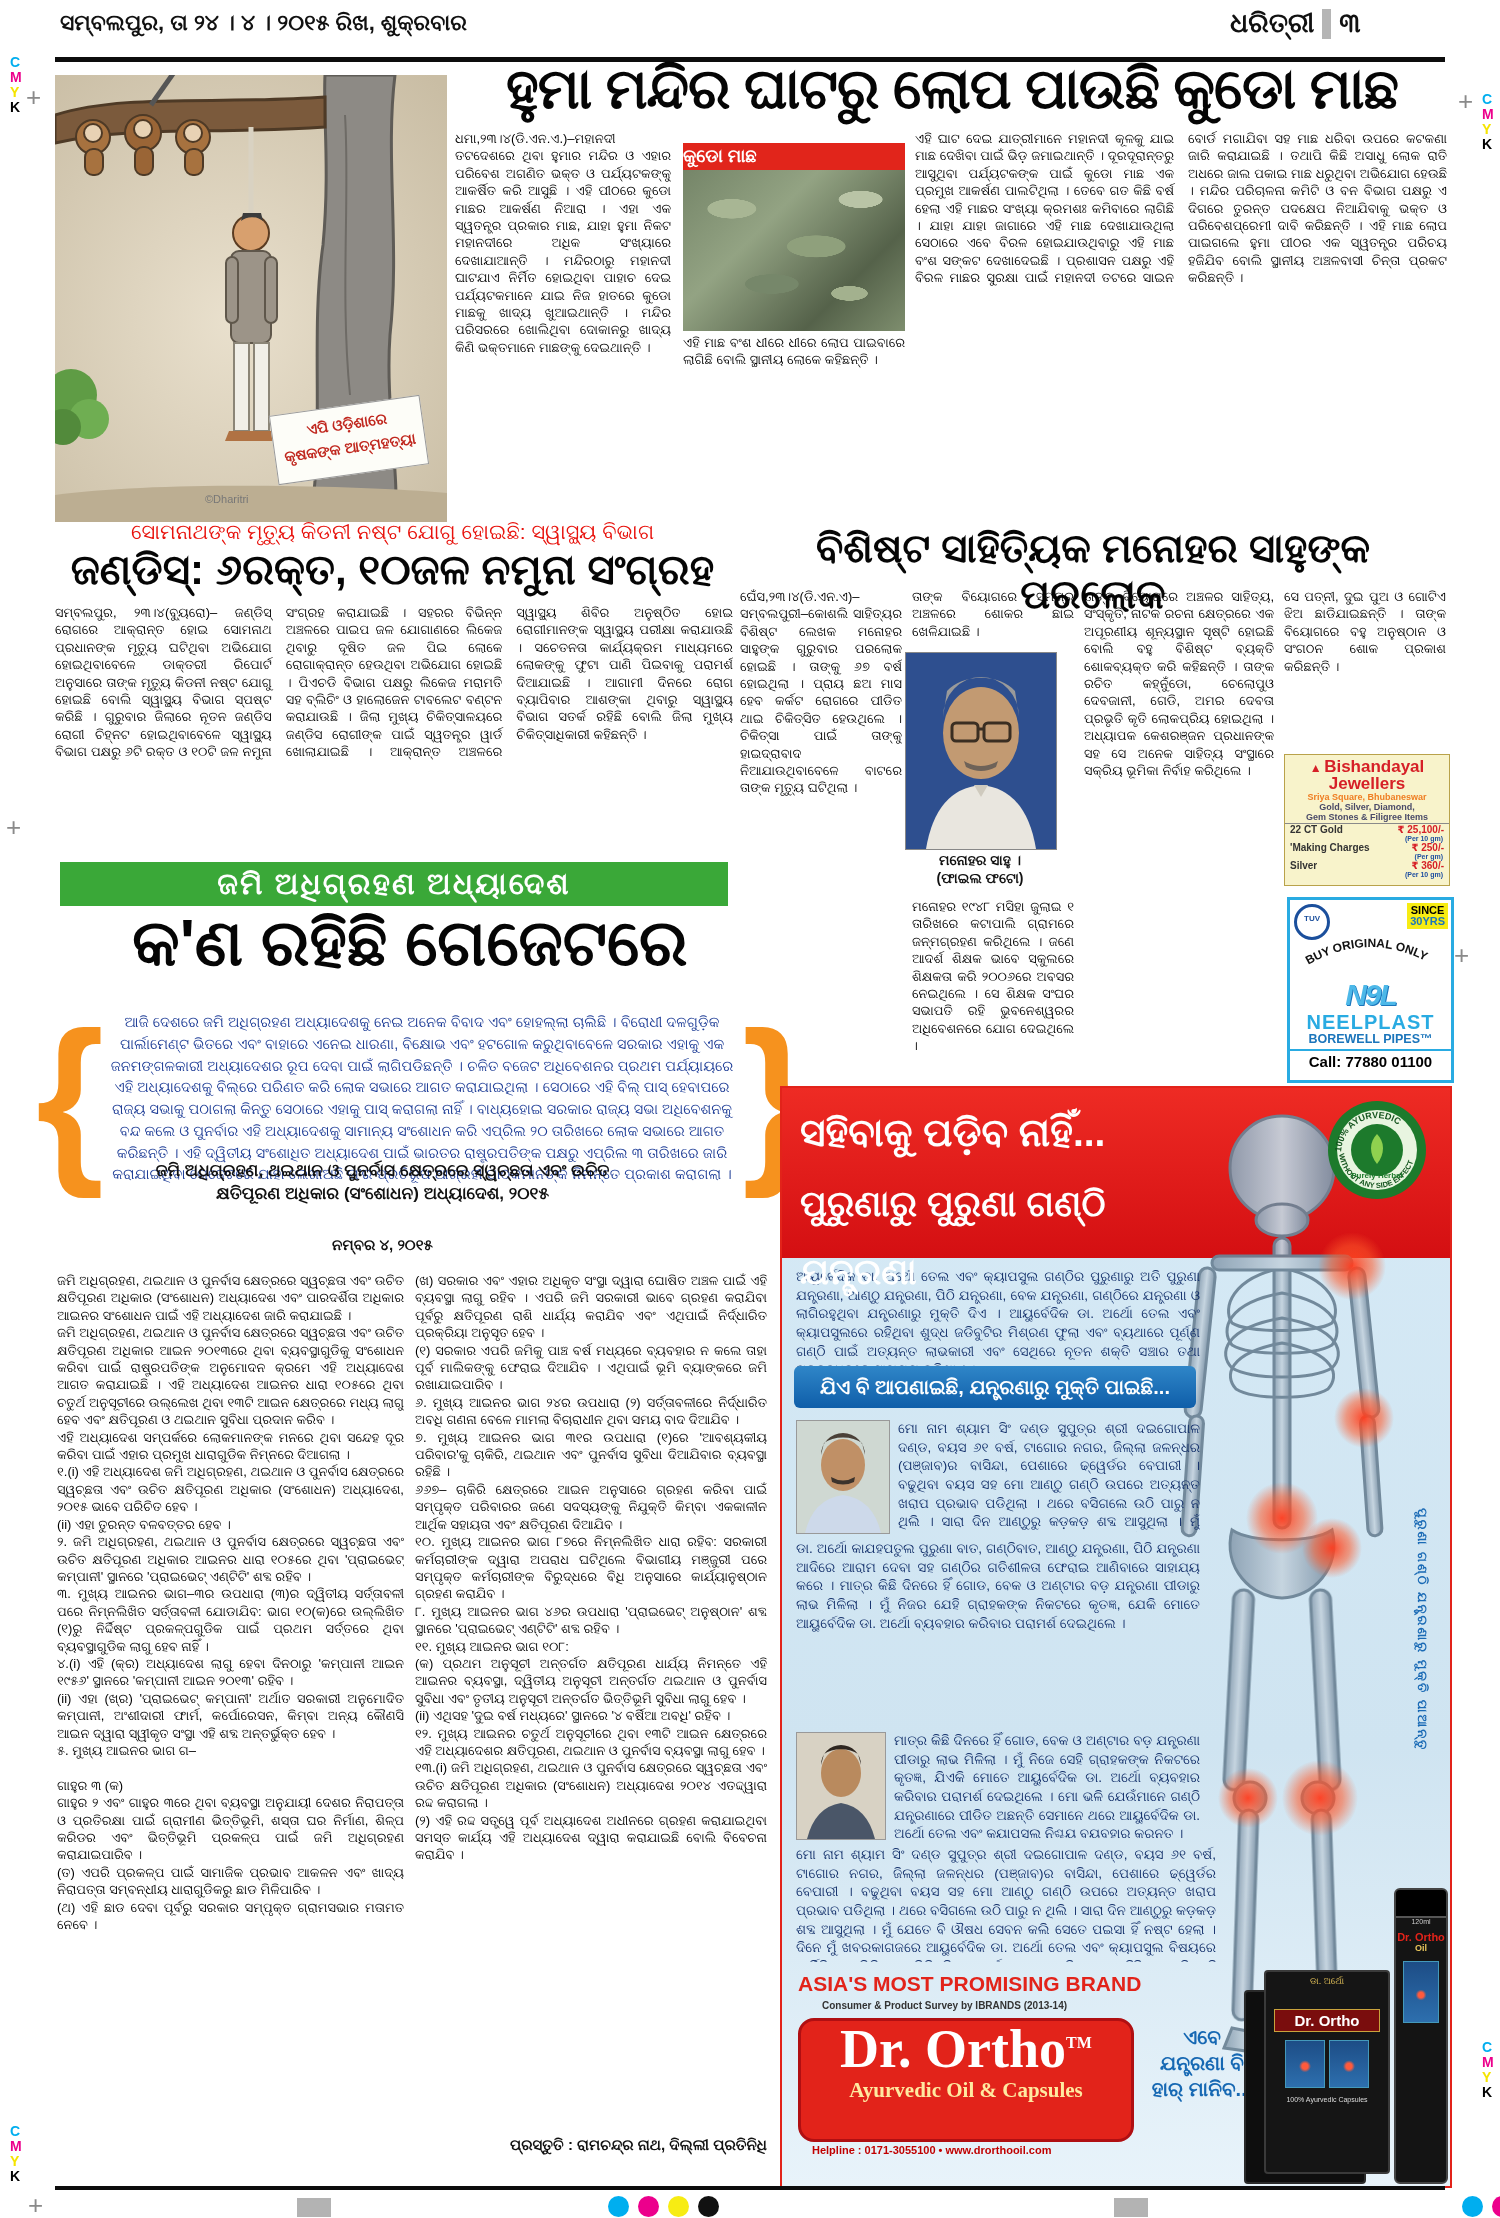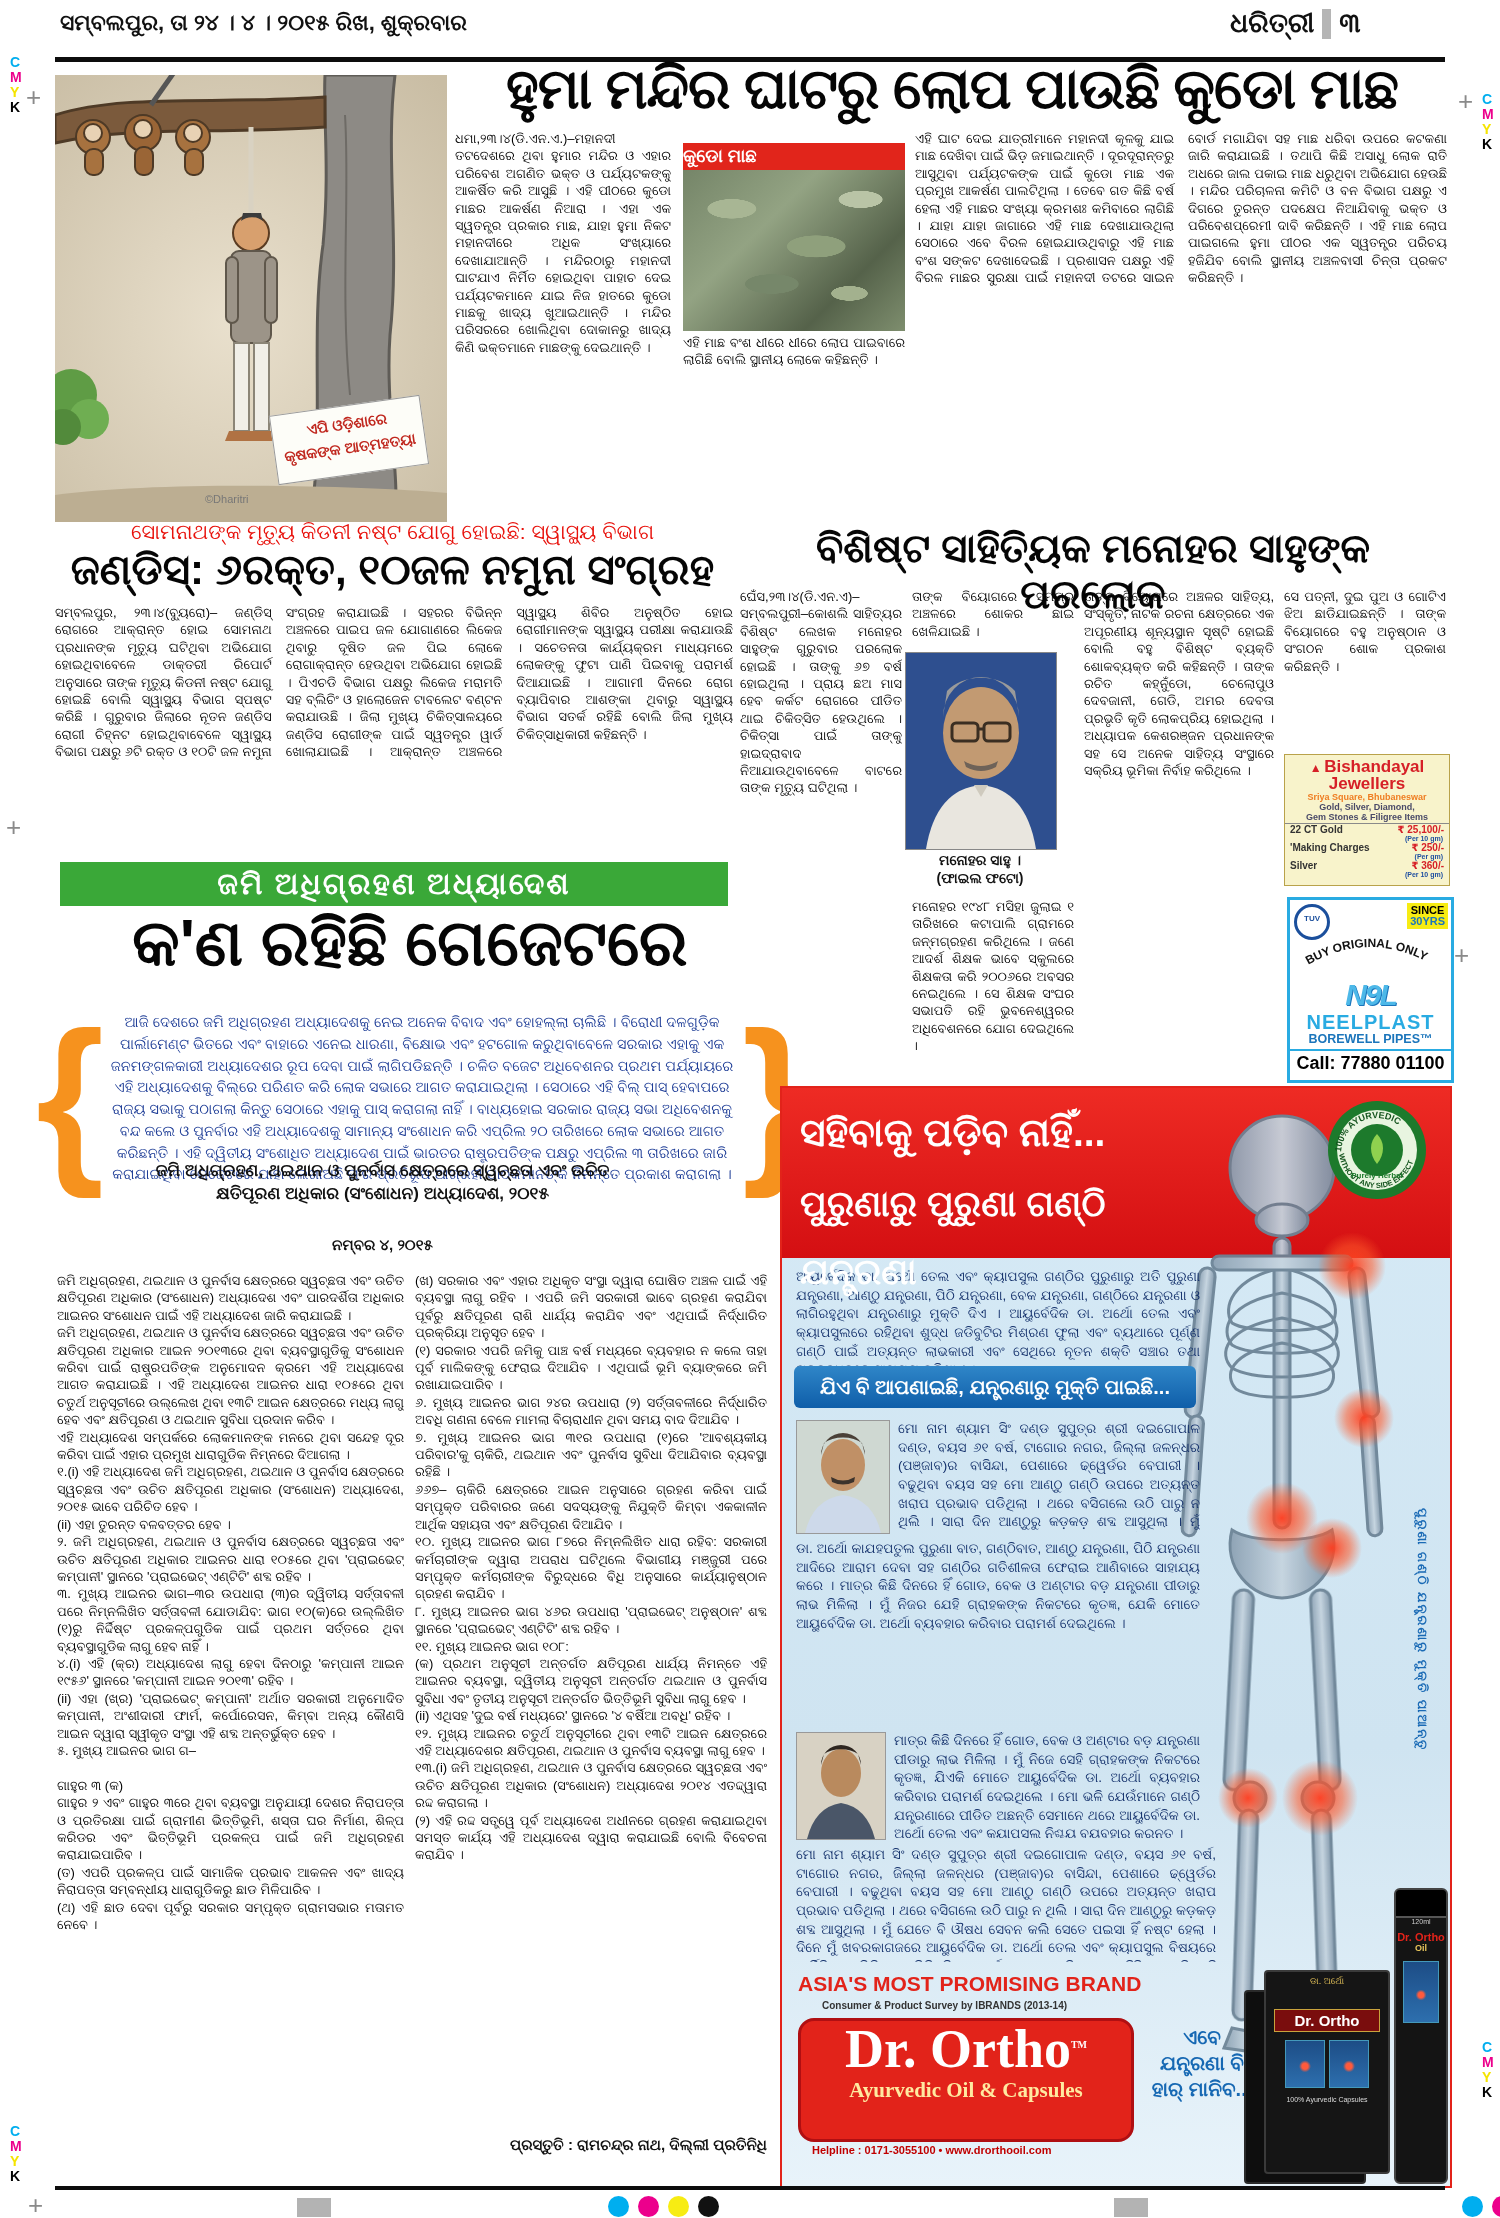"Call: 77880 01100" .neel-call { font-size: 18px -> 15px }
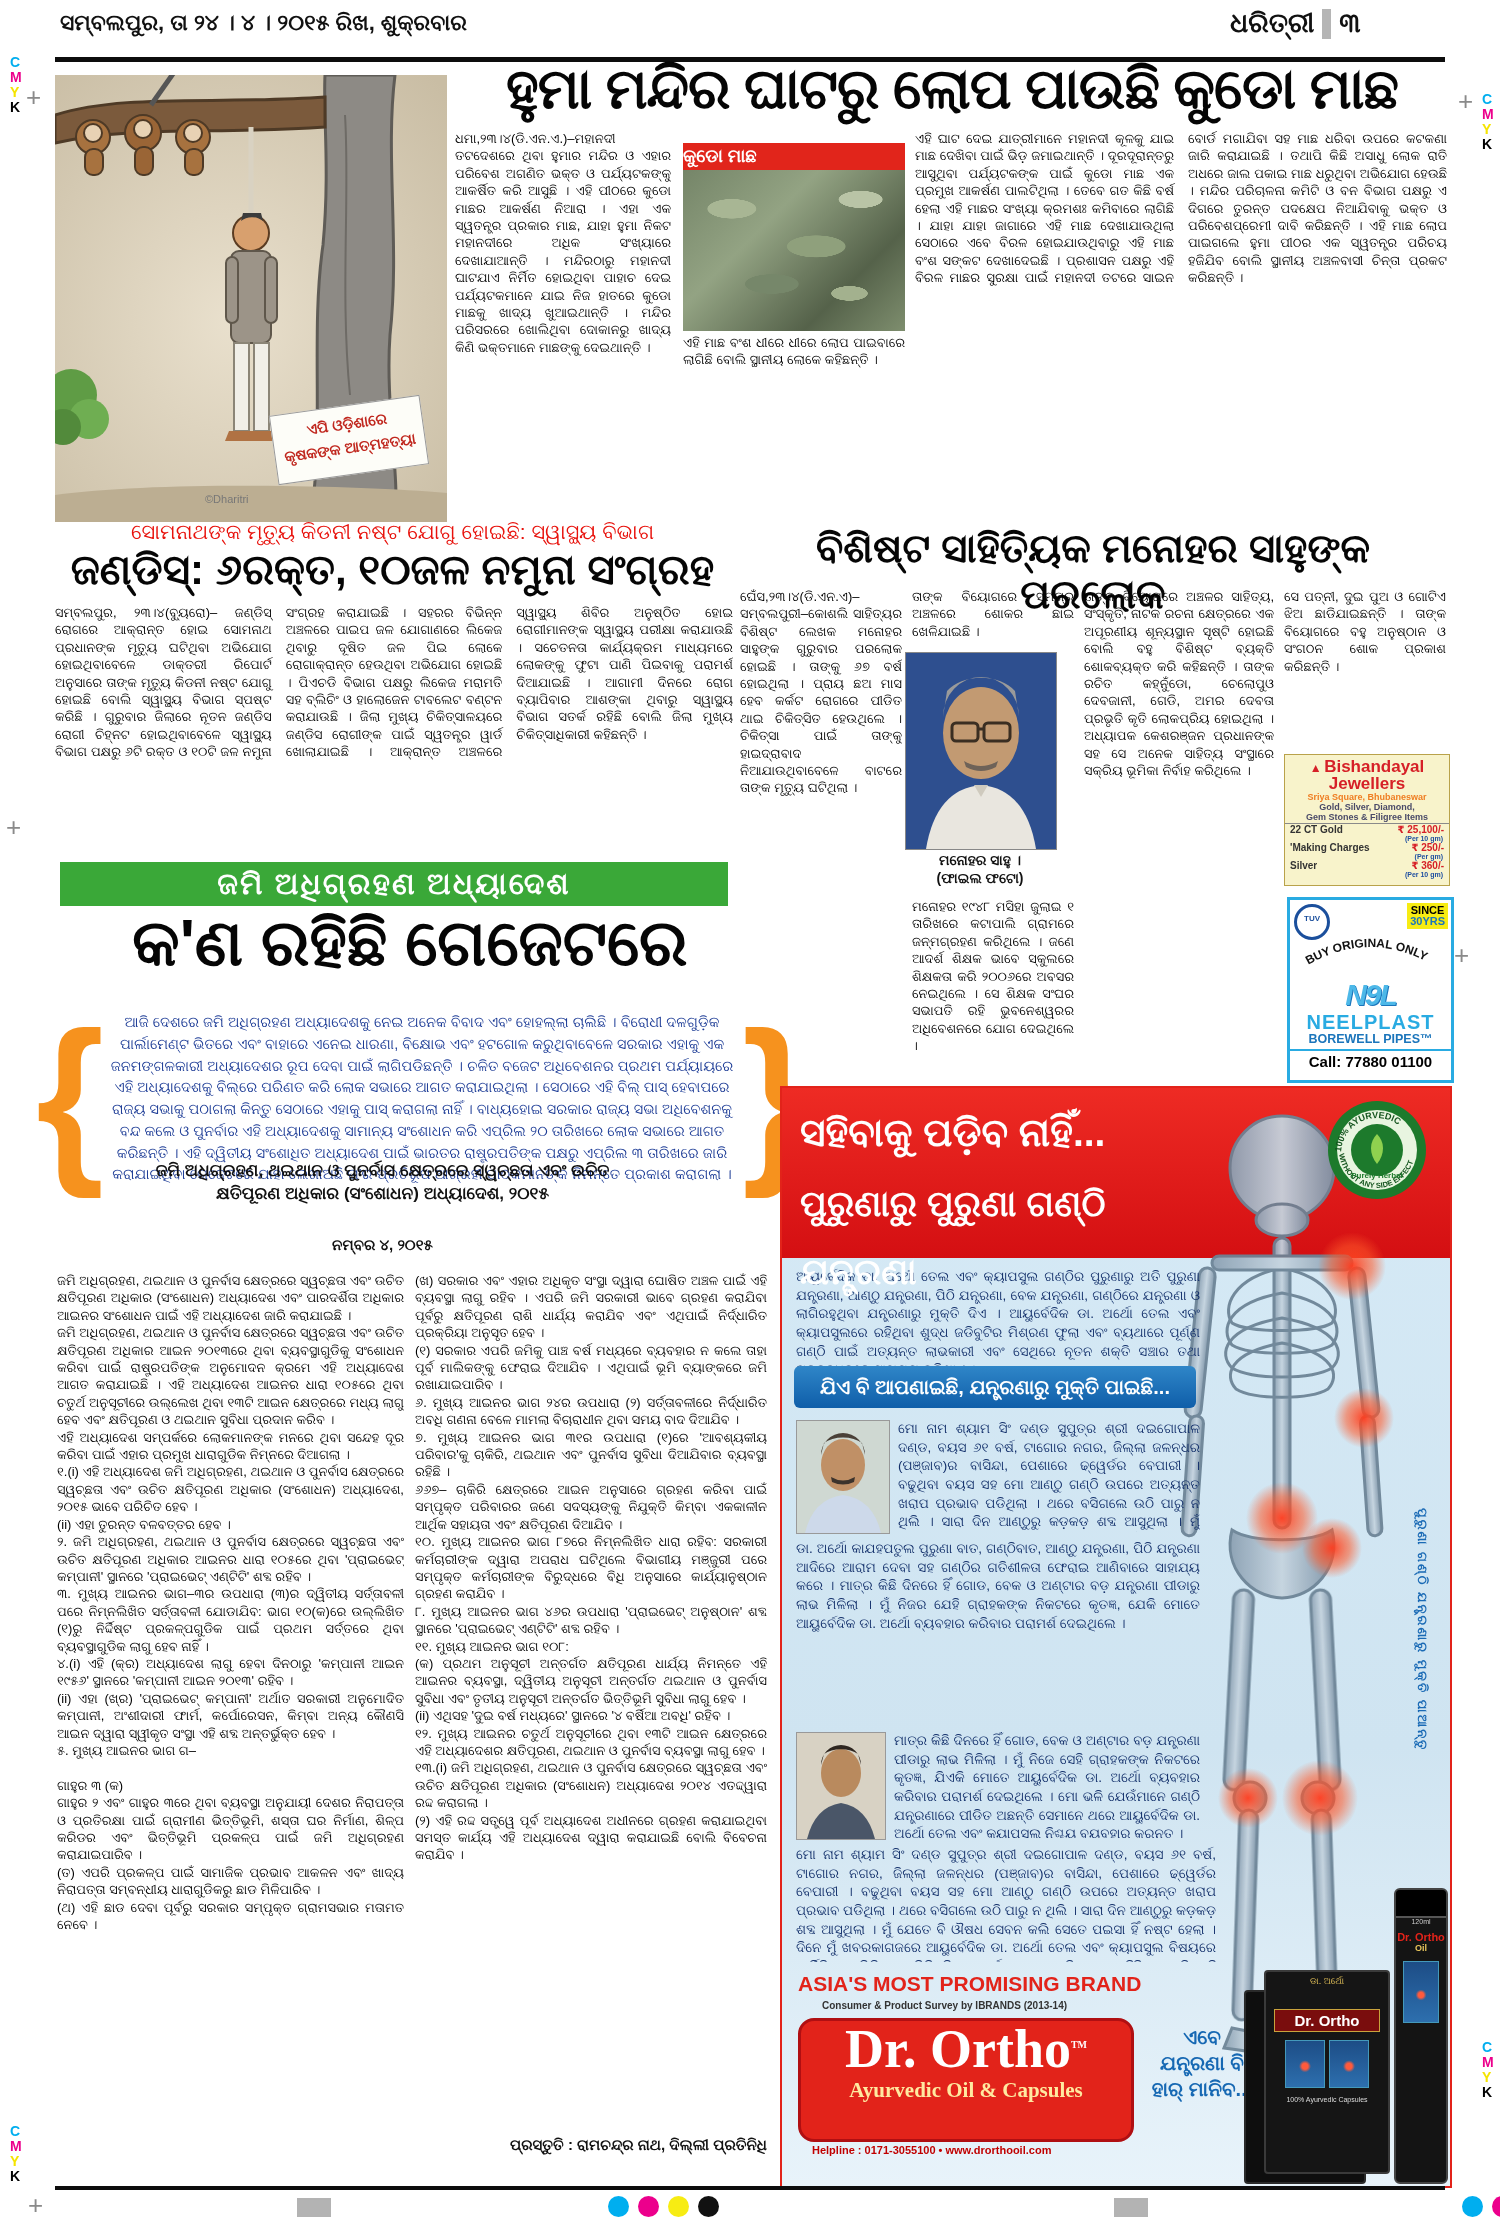"TM" .ortho-logo sup { font-size: 10px -> 16px }
